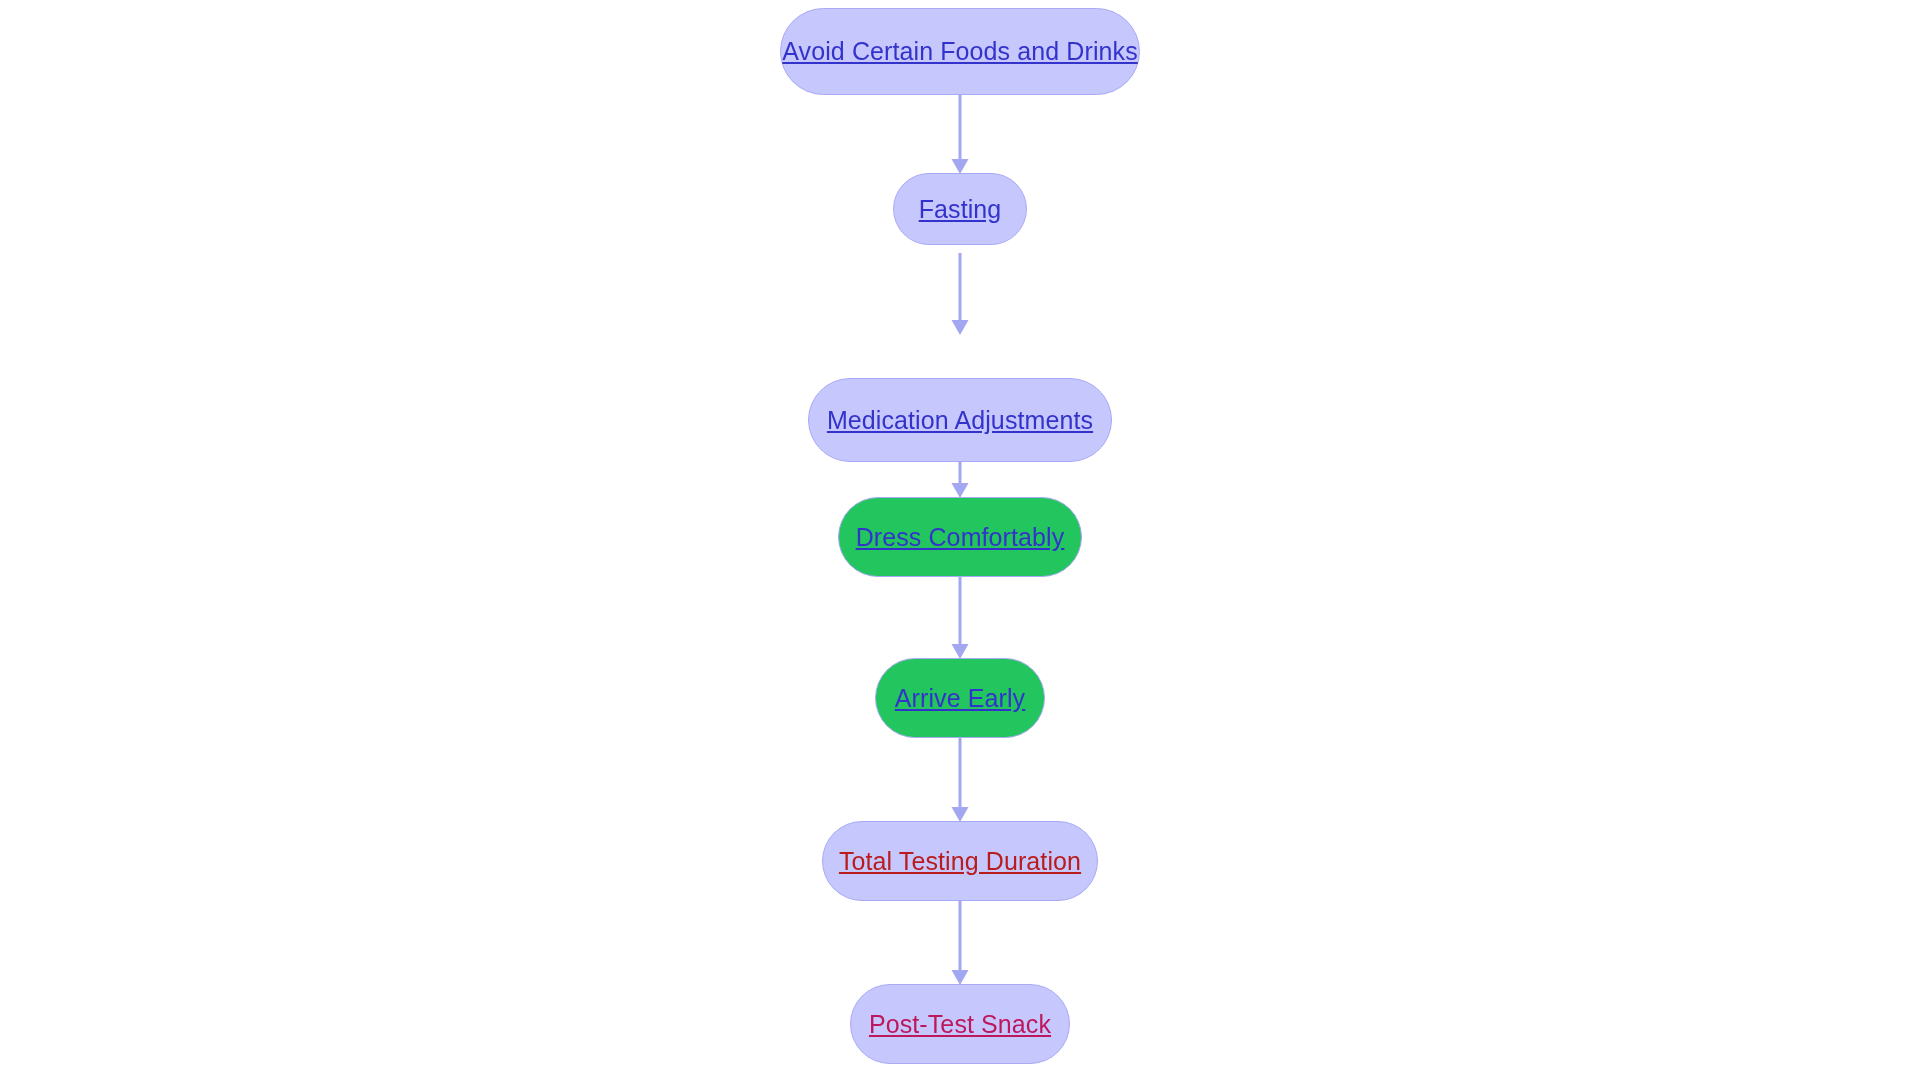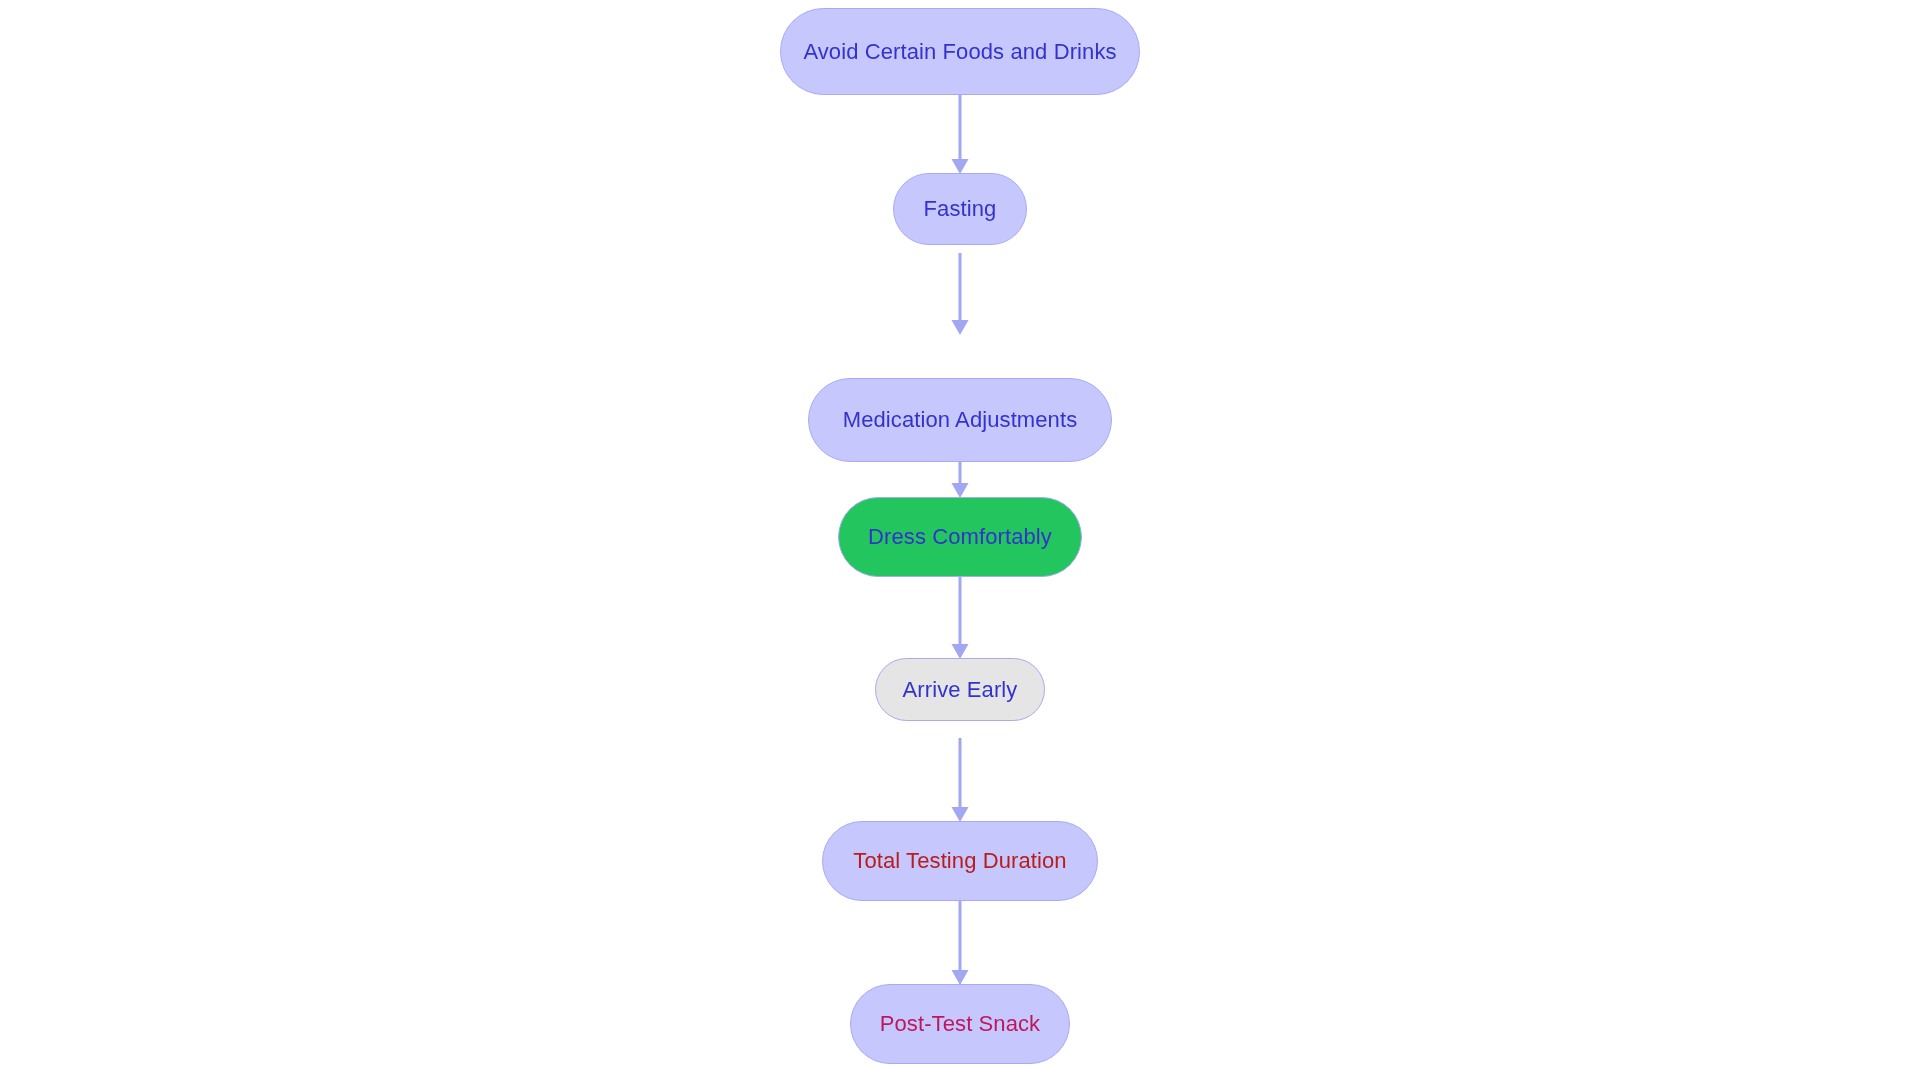"Avoid Certain Foods and Drinks" .flow-node-label { font-size: 22px -> 25px; text-decoration: none -> underline }
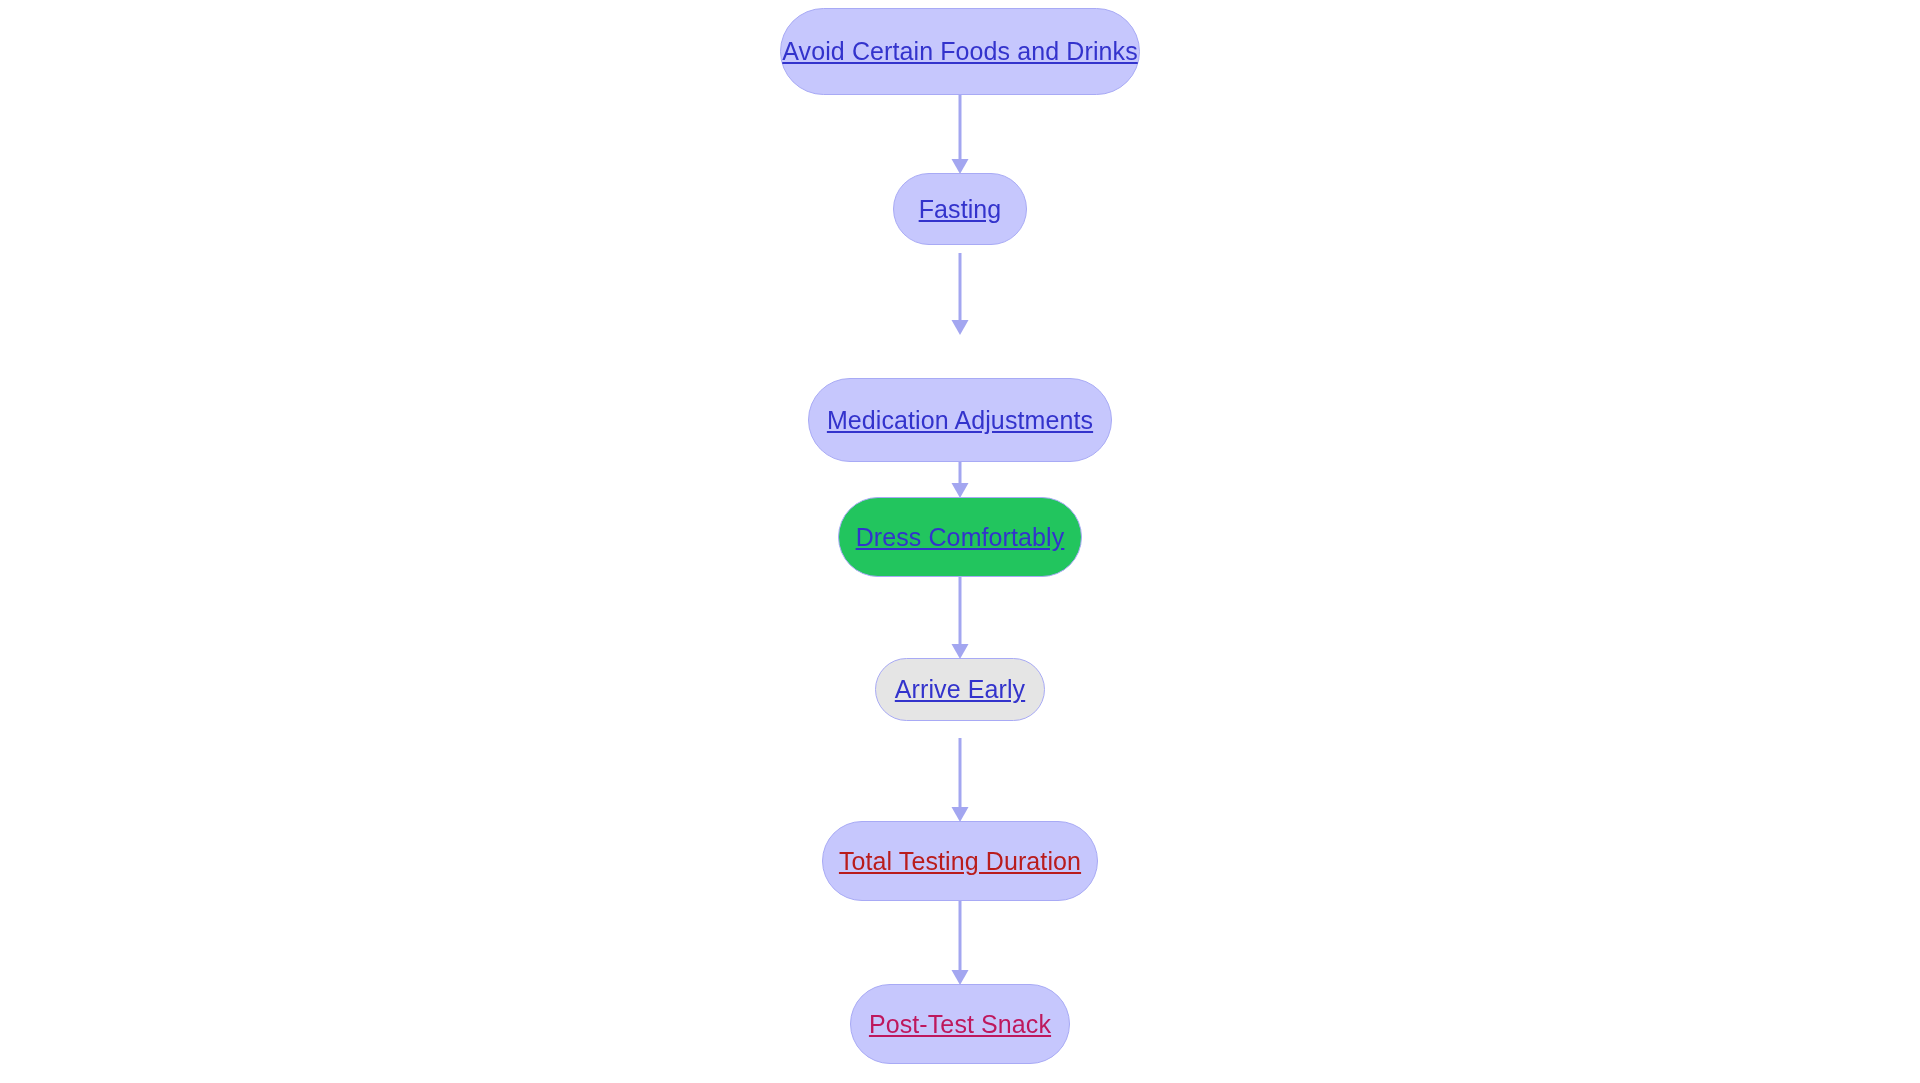"Arrive Early" div.flow-node { background: #e5e5e5 -> #22c55e; height: 63px -> 80px }
